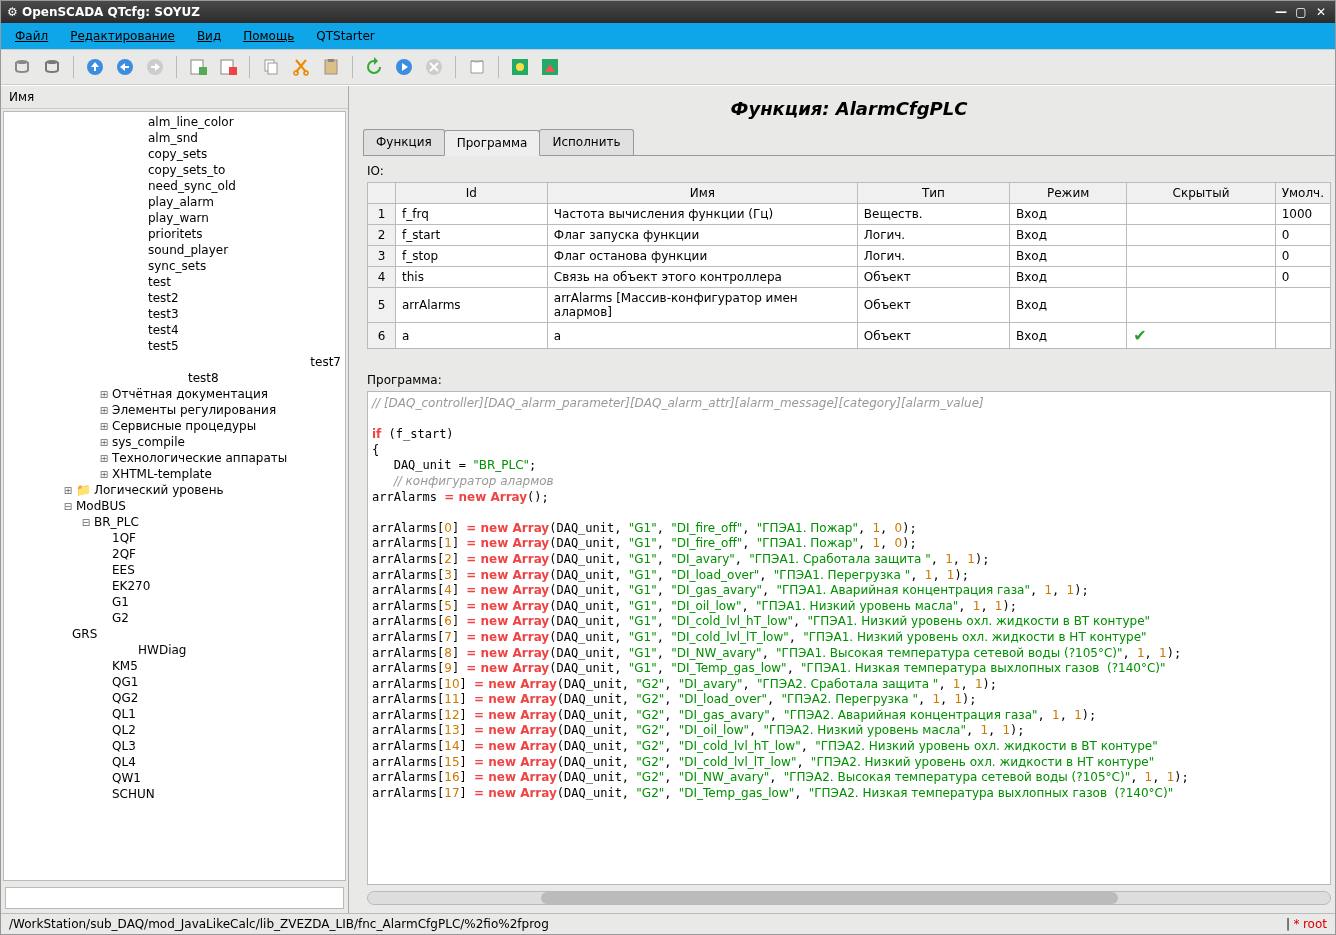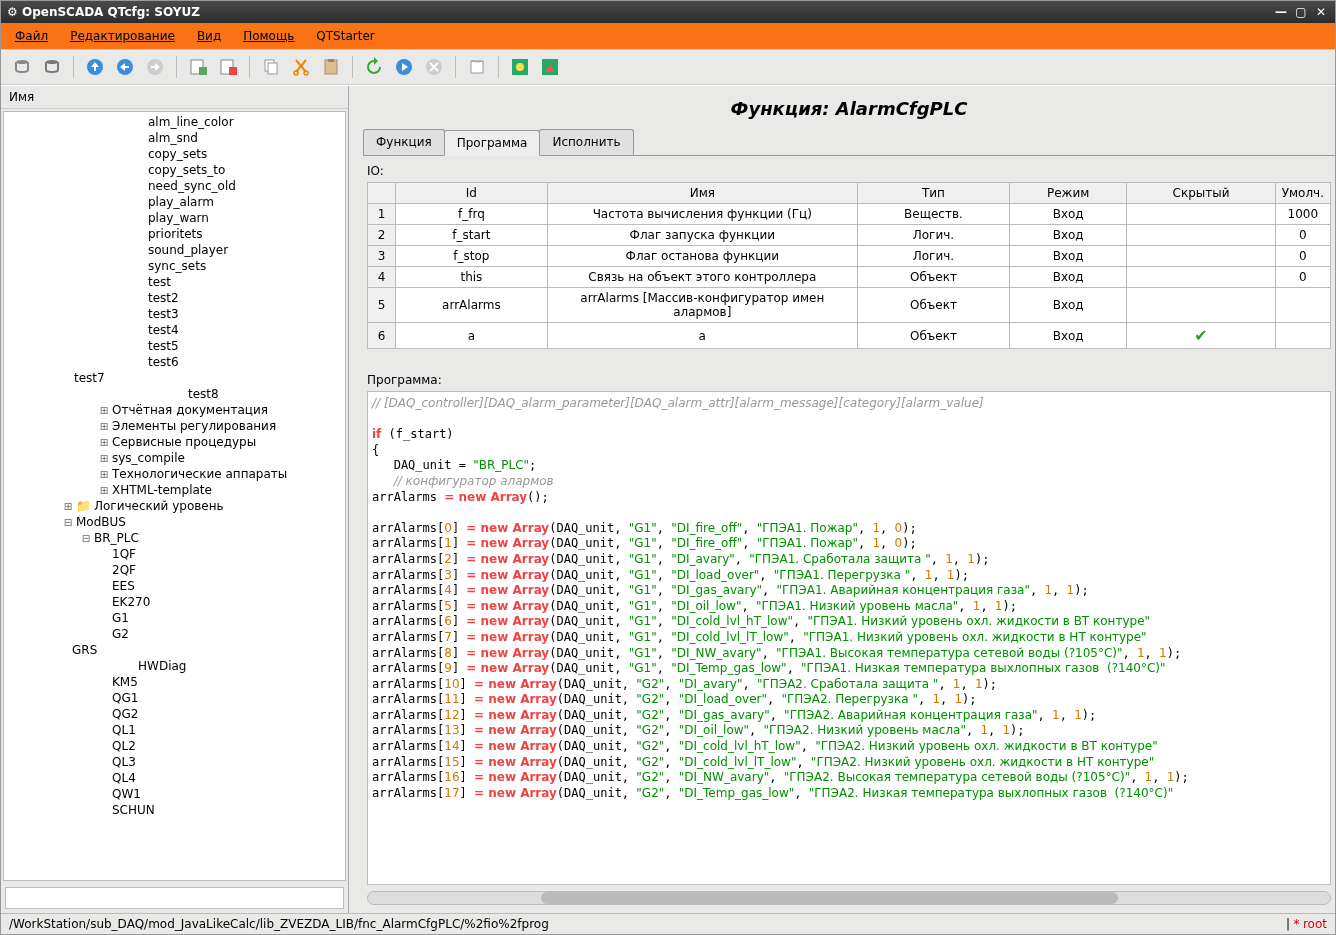"Файл" .menubar { background: #f97316 -> #0ea5e9 }
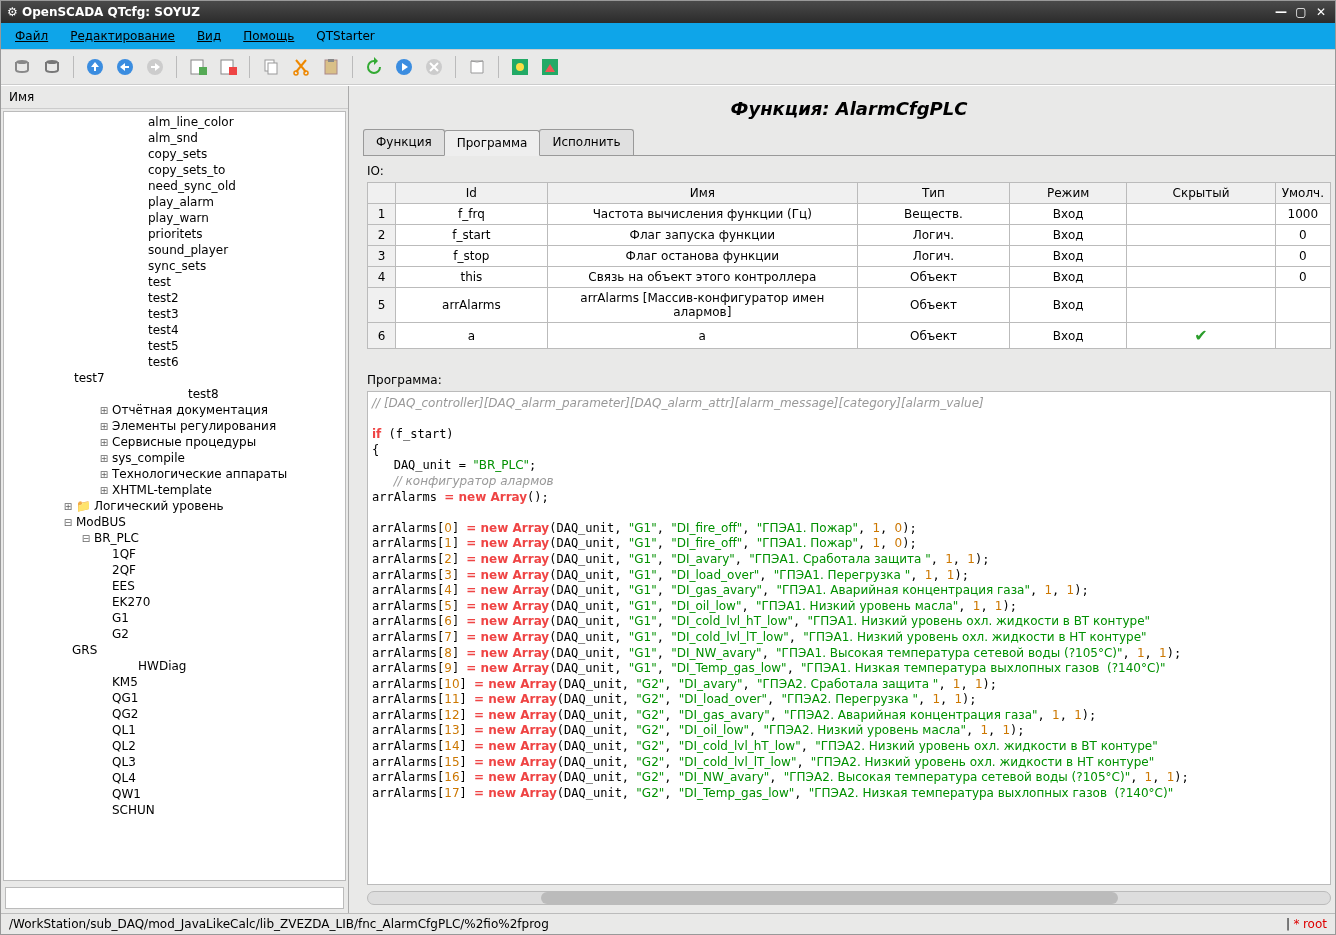"f_frq" .iotable th,.iotable td { text-align: center -> left }
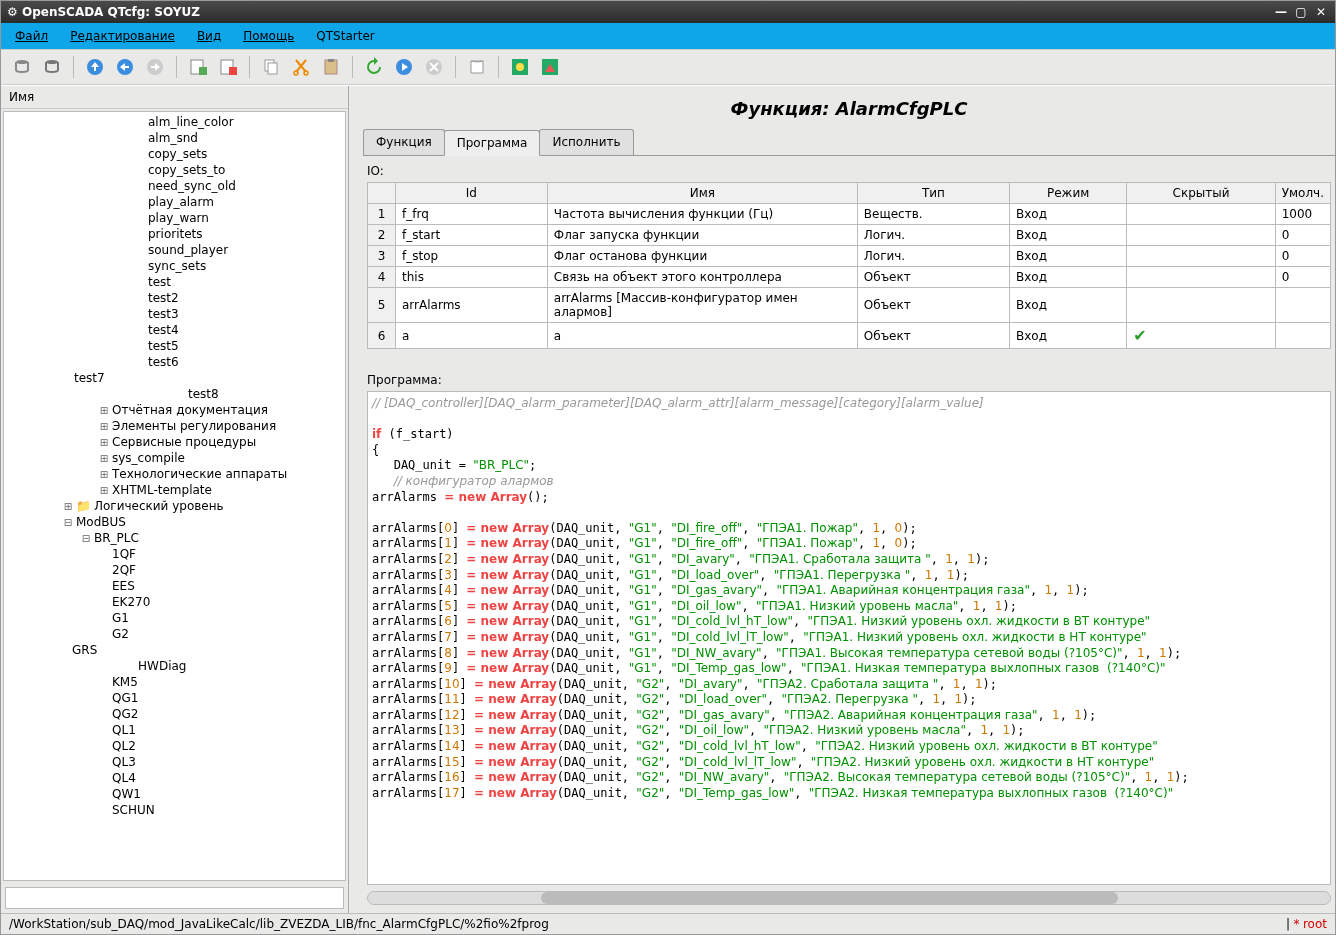"test6" div.tree-item { html: <div> <span></span> <span>test6</span> </div> -> none }
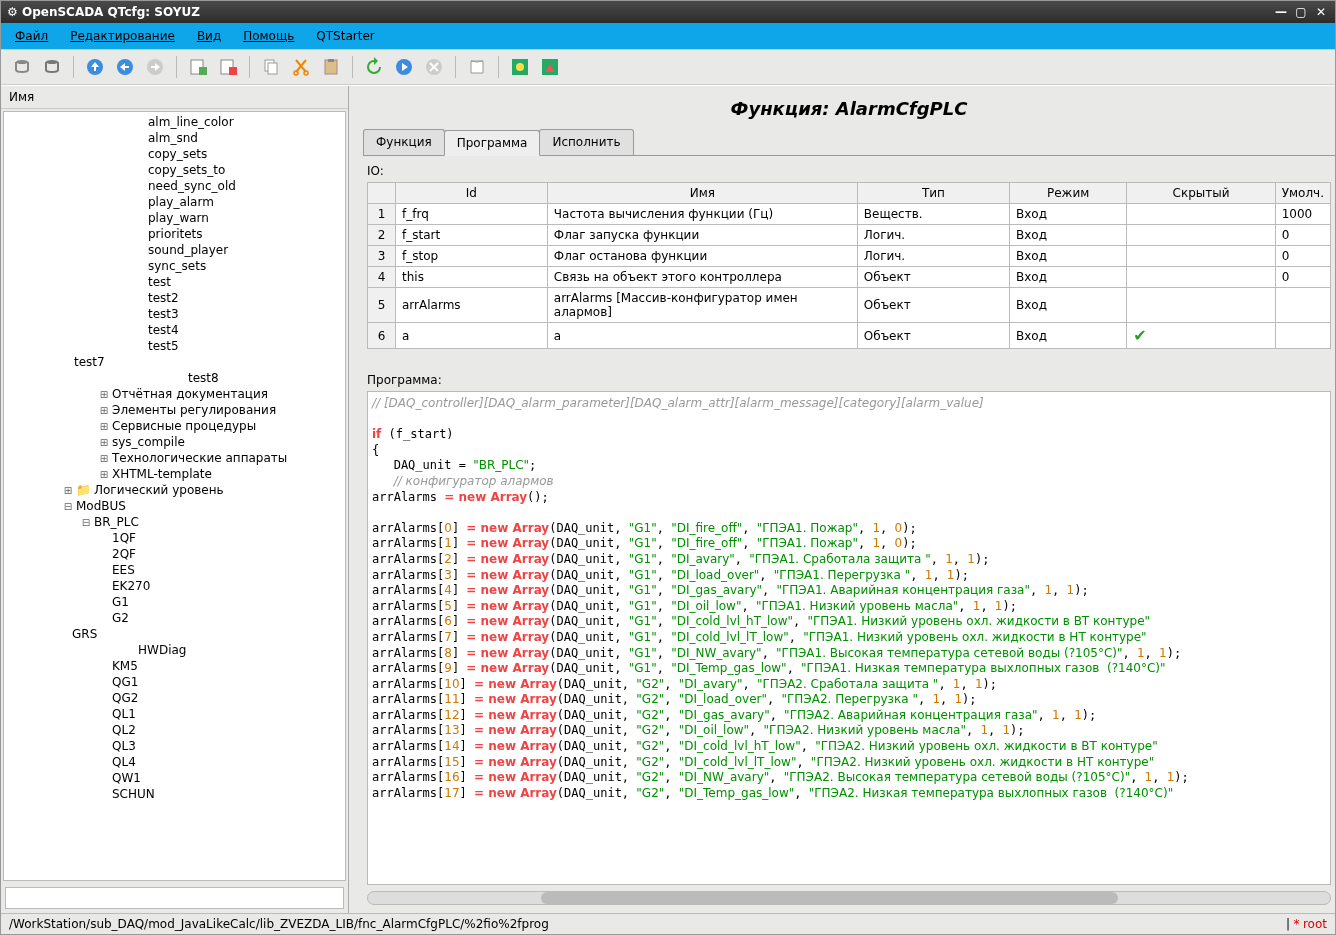"test7" div.tree-item { justify-content: none -> flex-end; padding-left: 56px -> 88px }
